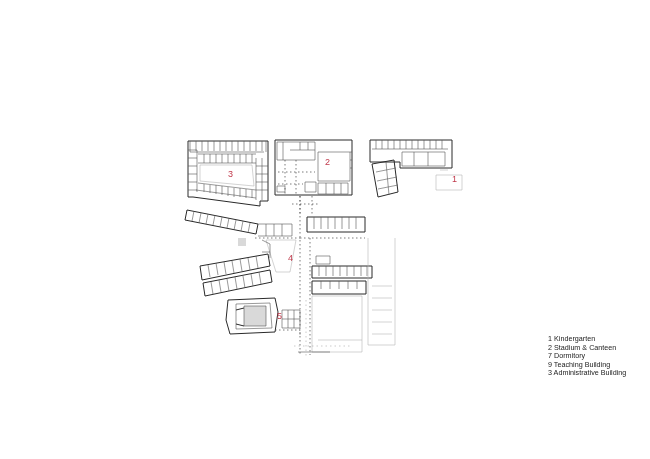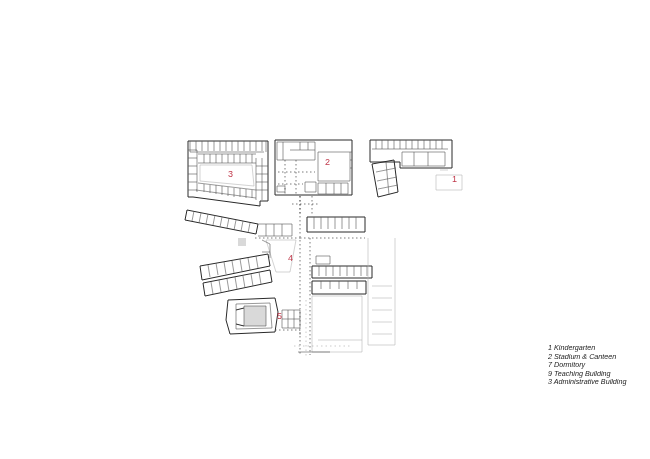"1 Kindergarten" .legend { font-style: italic -> none; top: 344px -> 335px }
